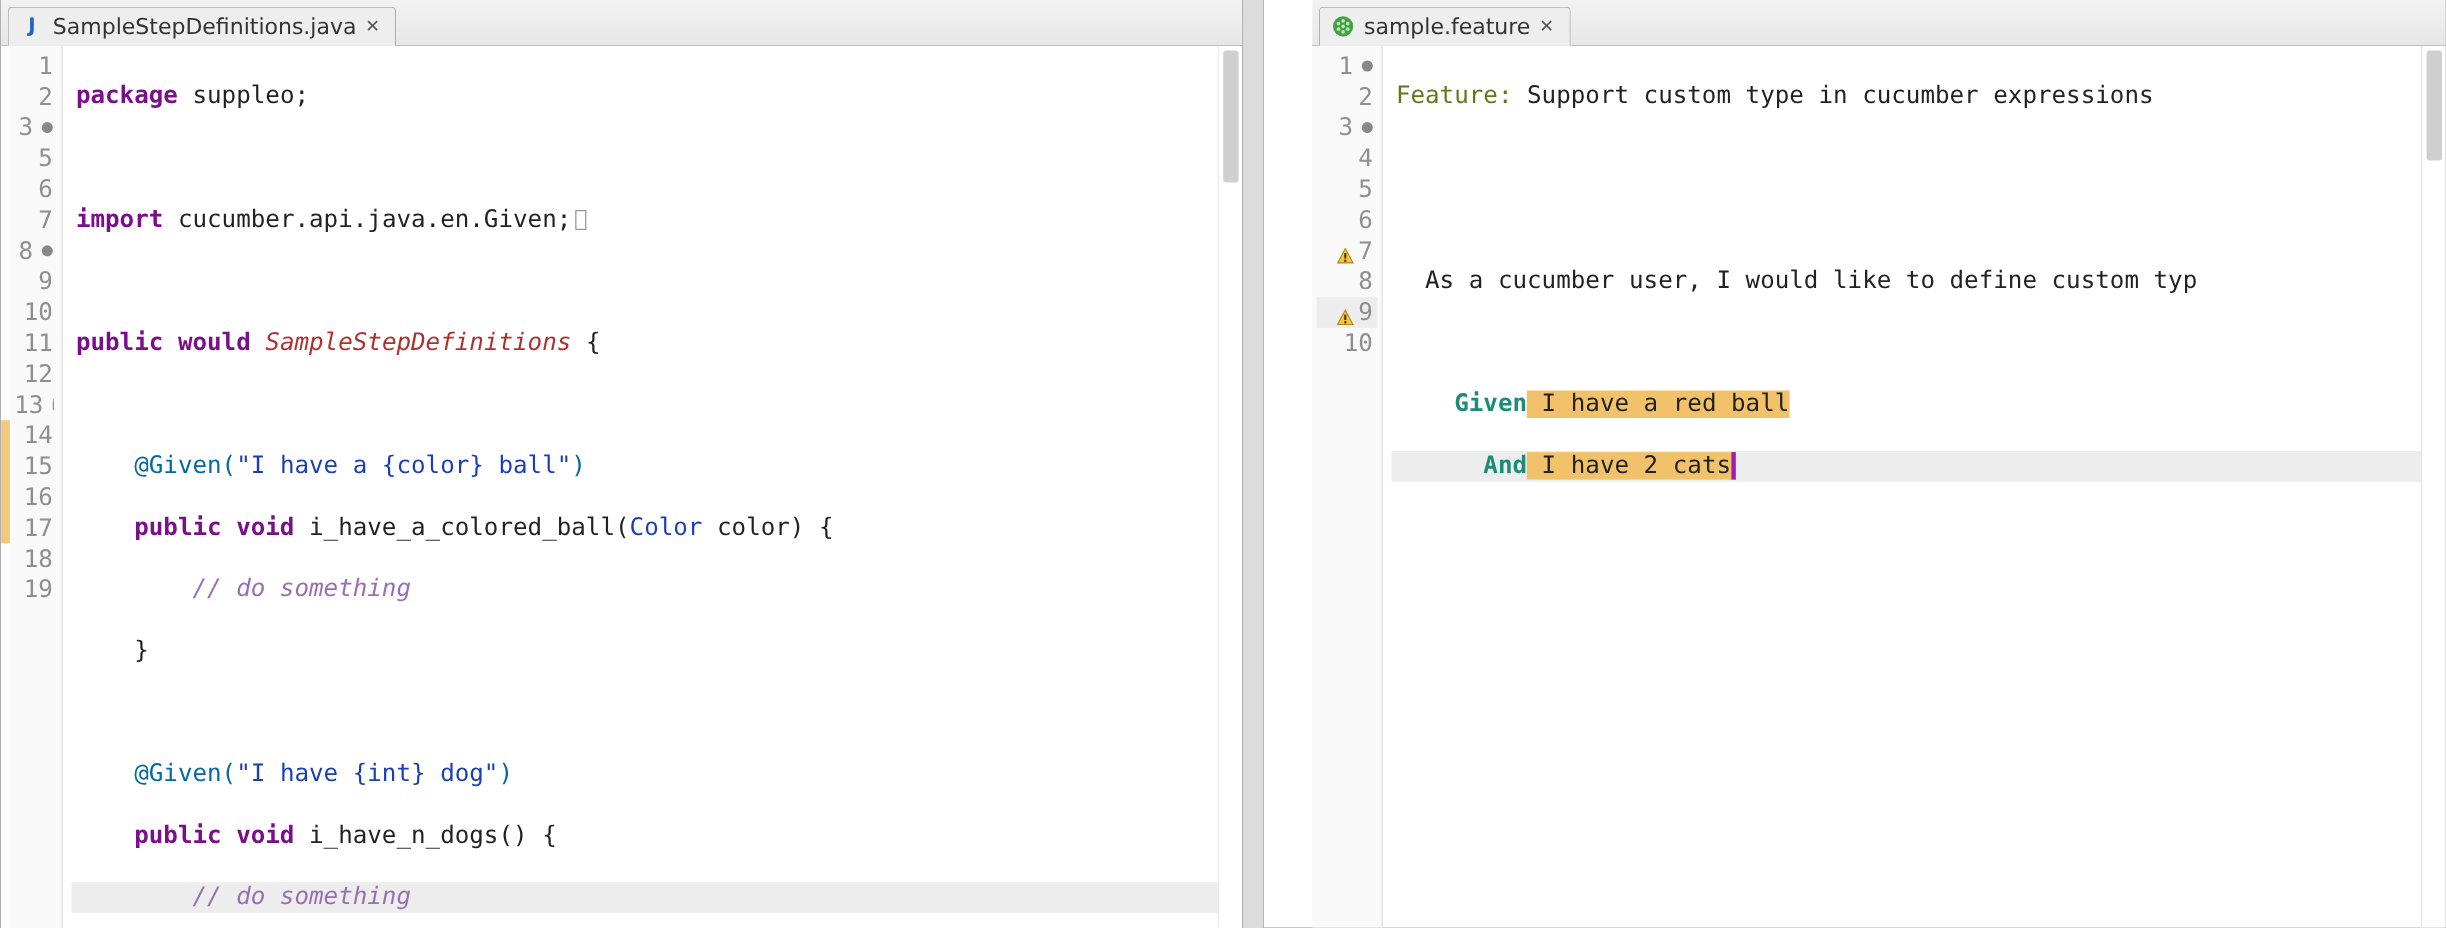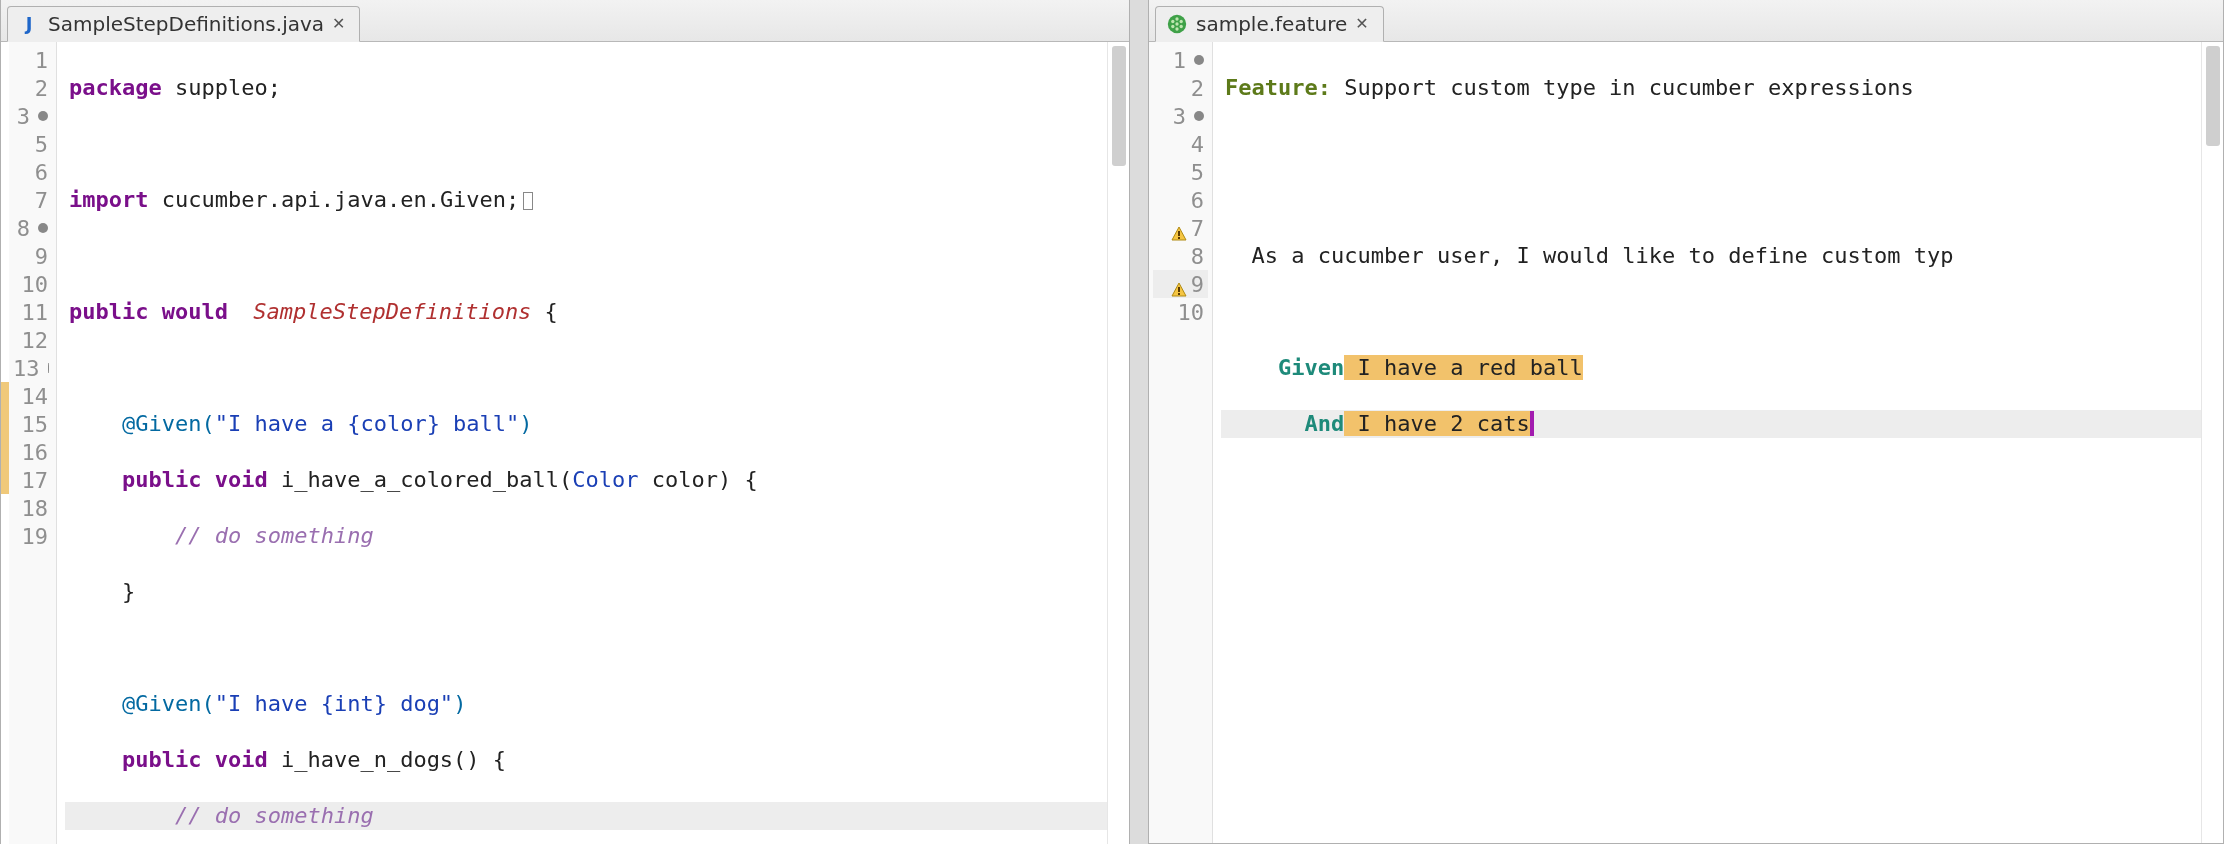"sample.feature" .pane-right { padding-left: none -> 44px }
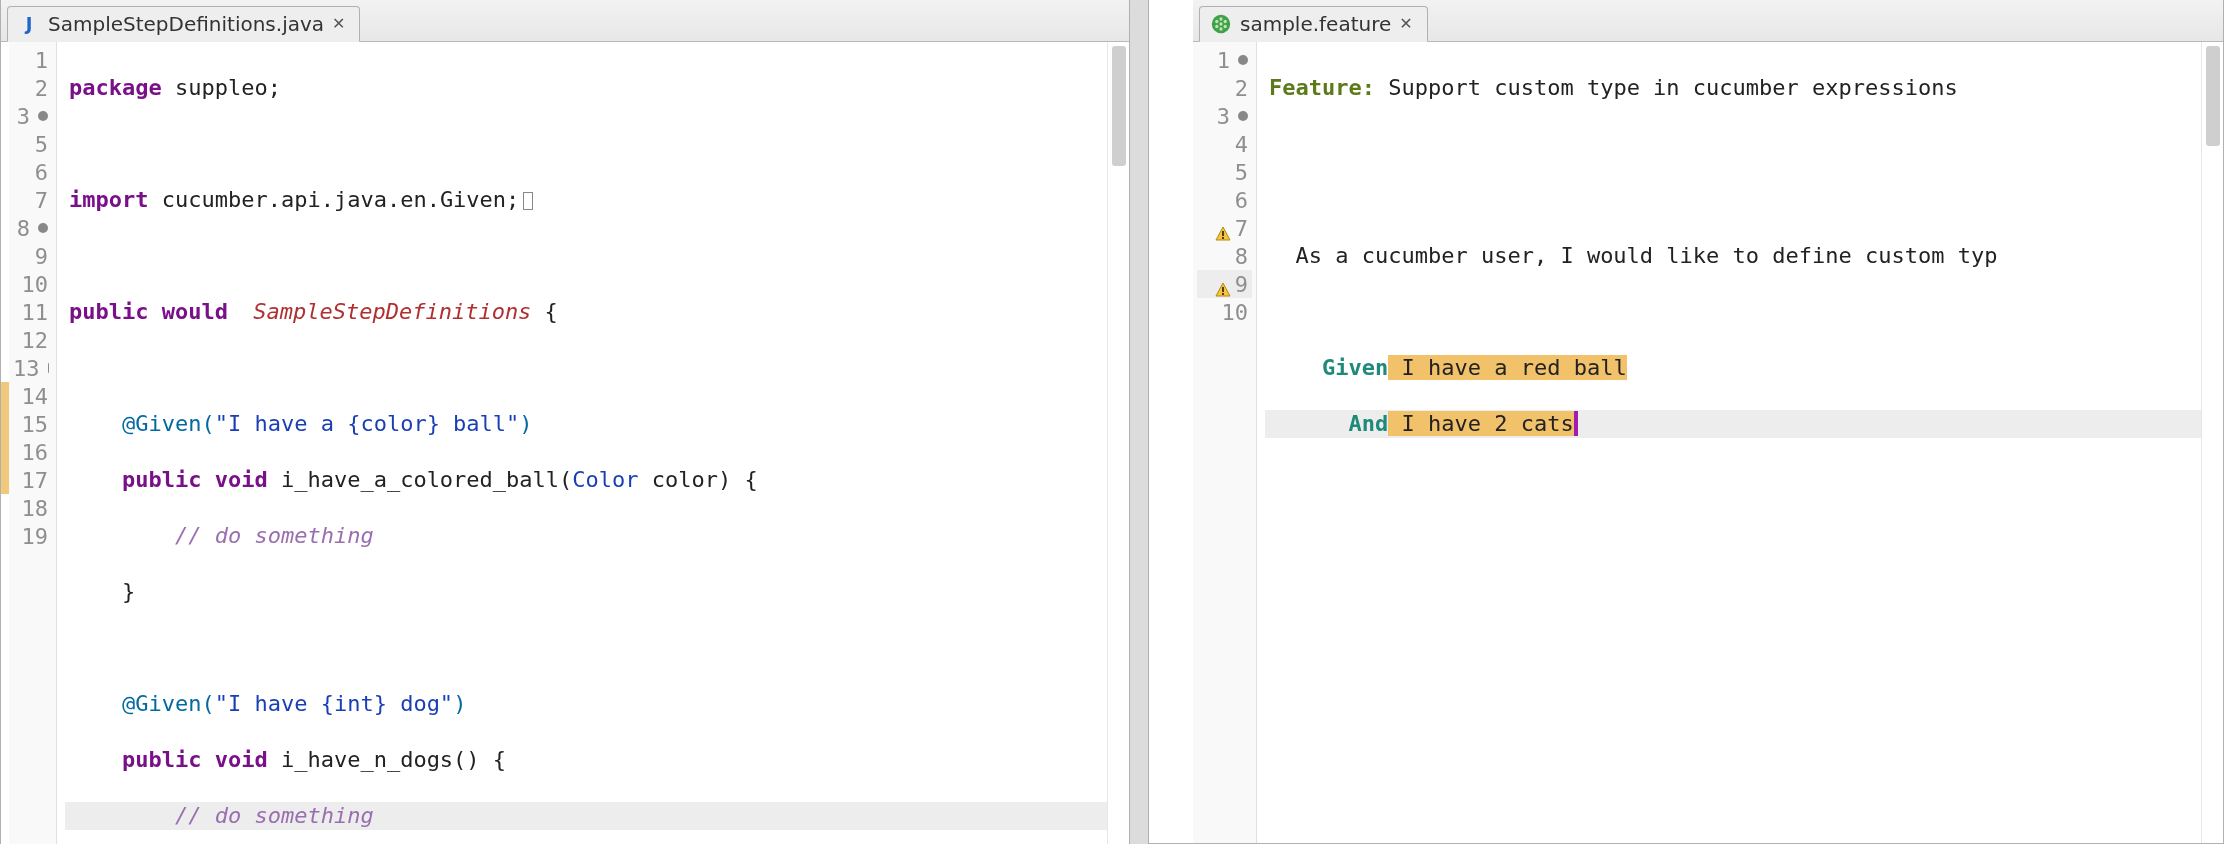"Feature:" .fk { font-weight: bold -> normal }
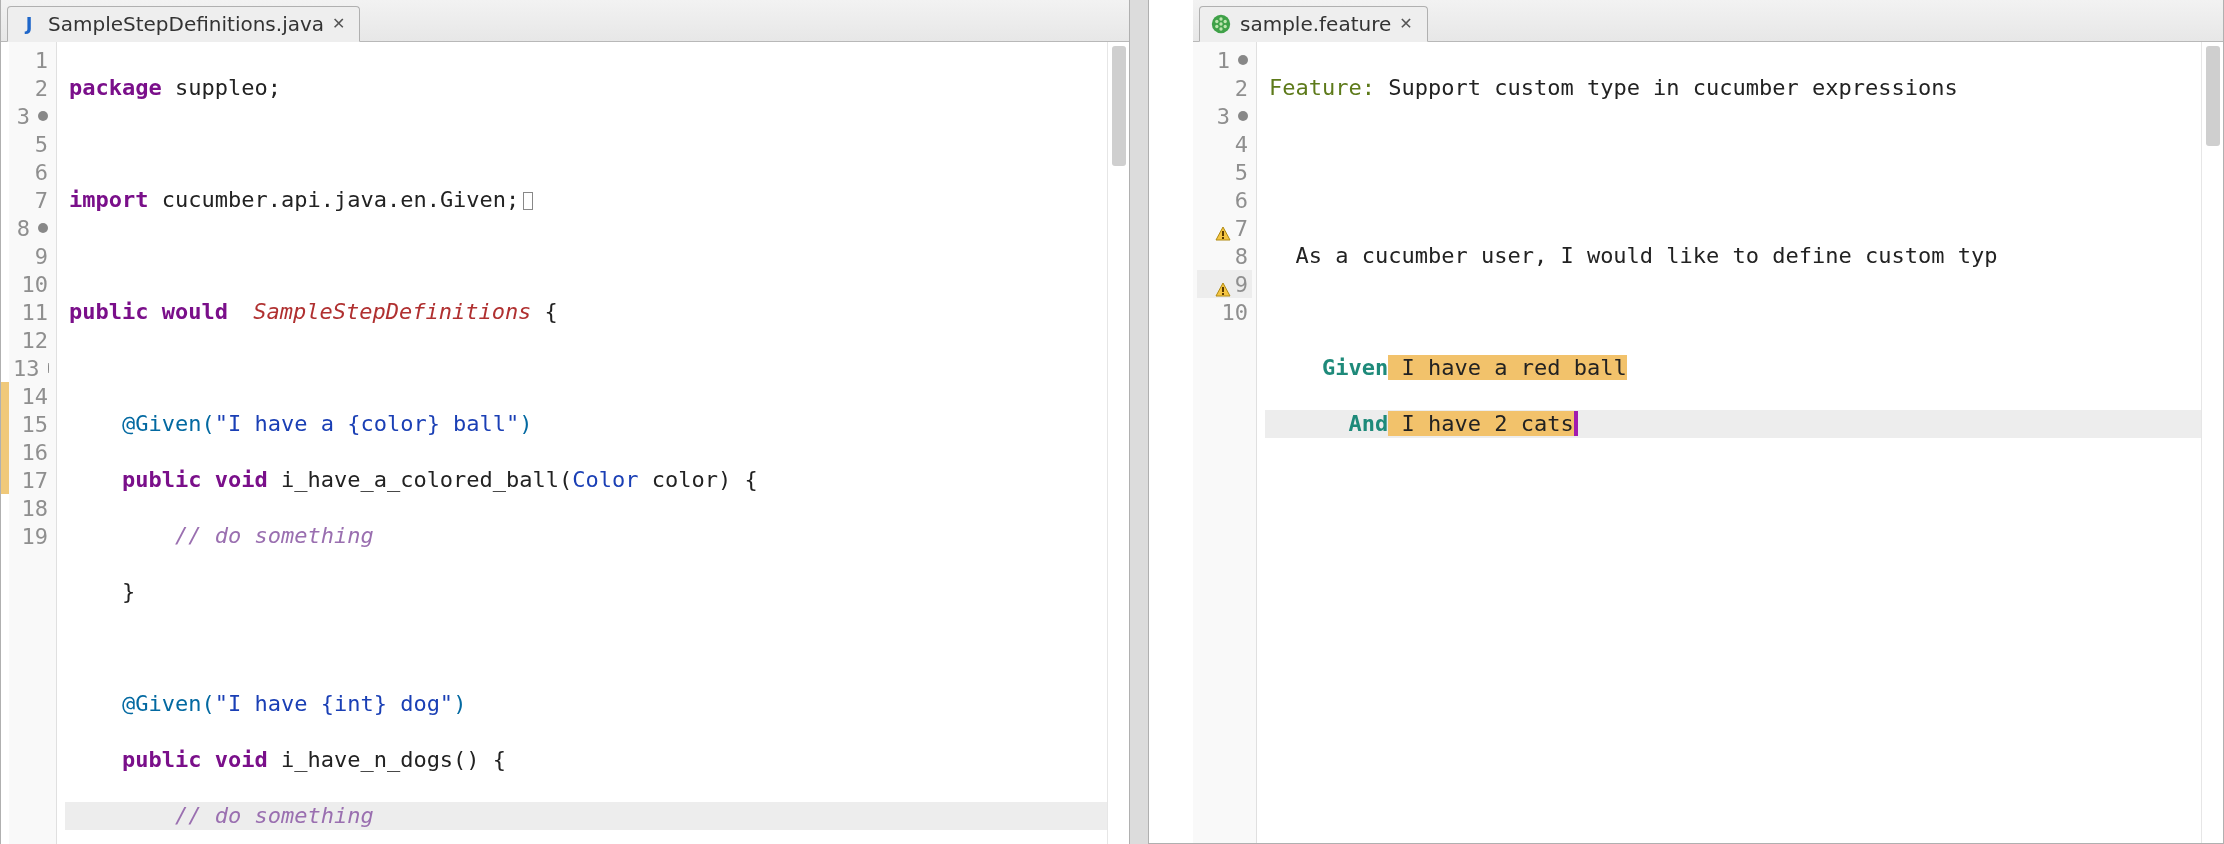"SampleStepDefinitions" .cls { margin-left: 12px -> none }
